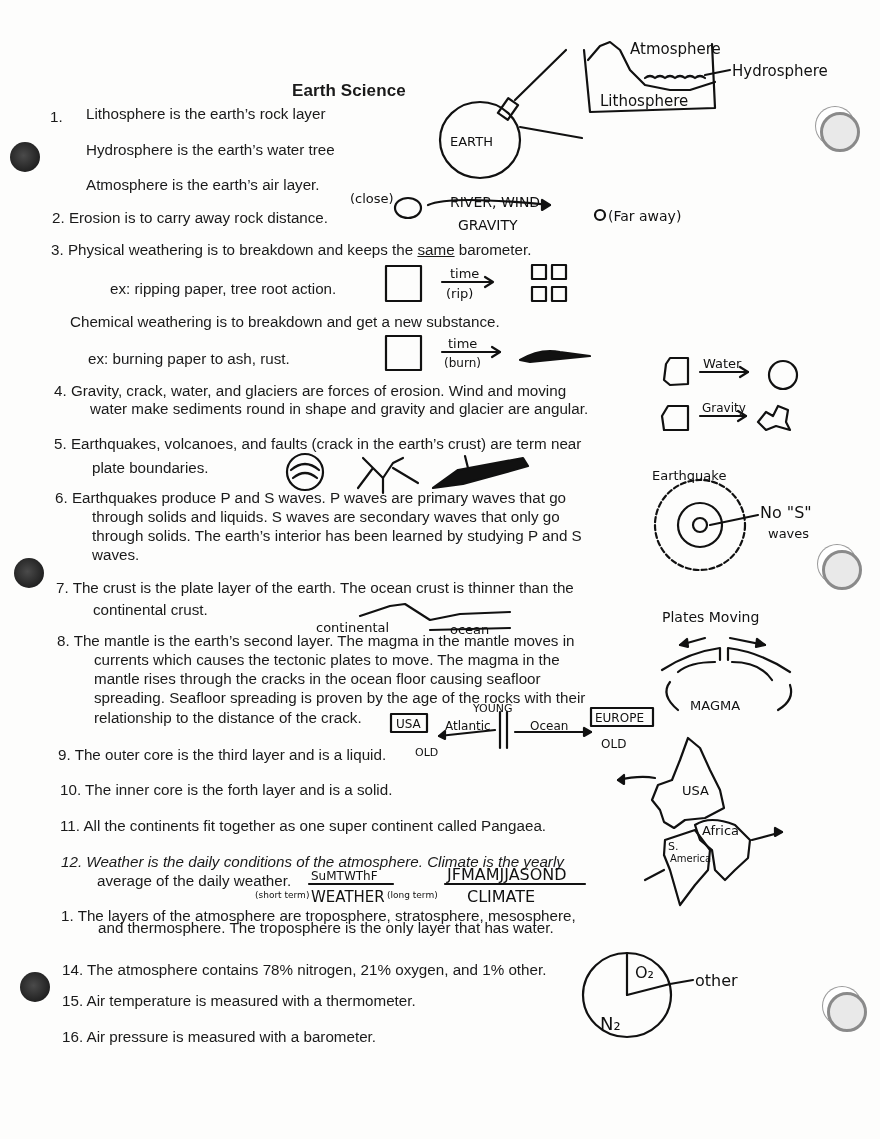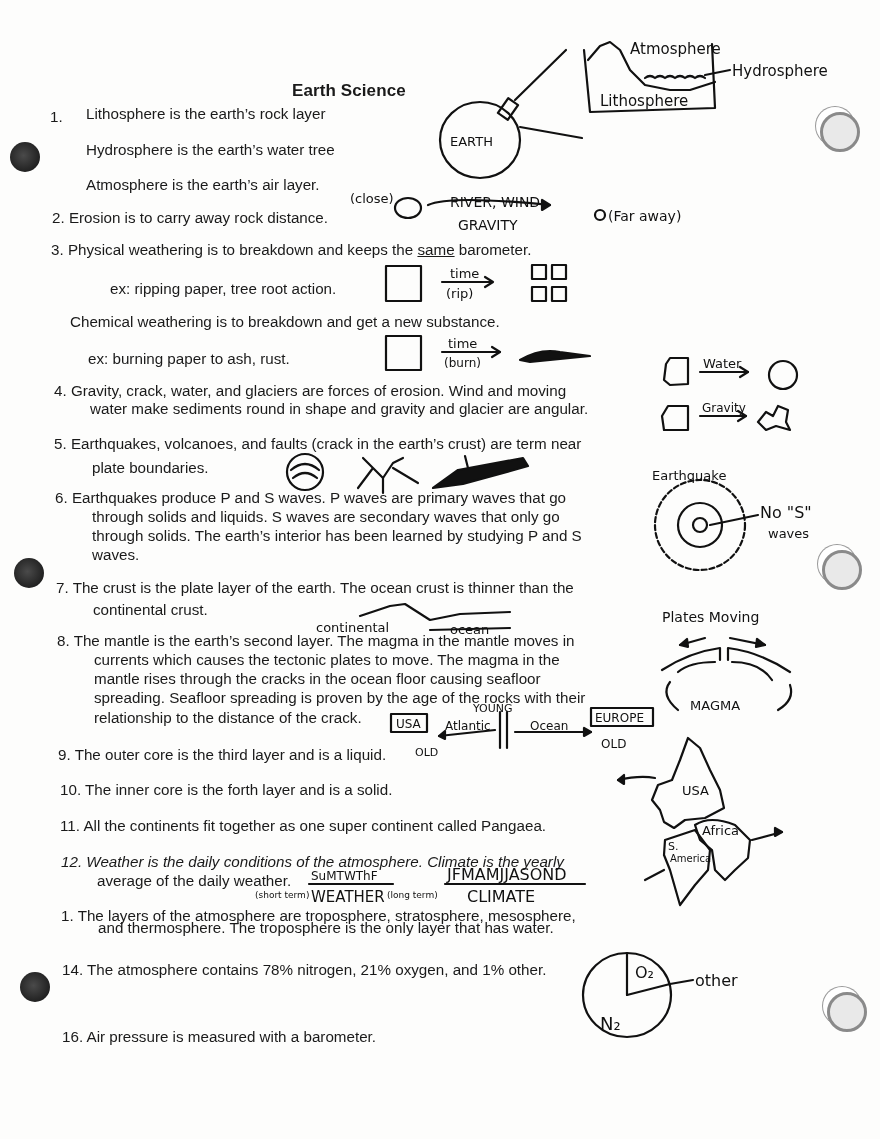"15. Air temperature is measured" div.line { html: none -> <div> <span>15.</span> <span>Air temperature is measured with a thermometer.</span> </div> }
